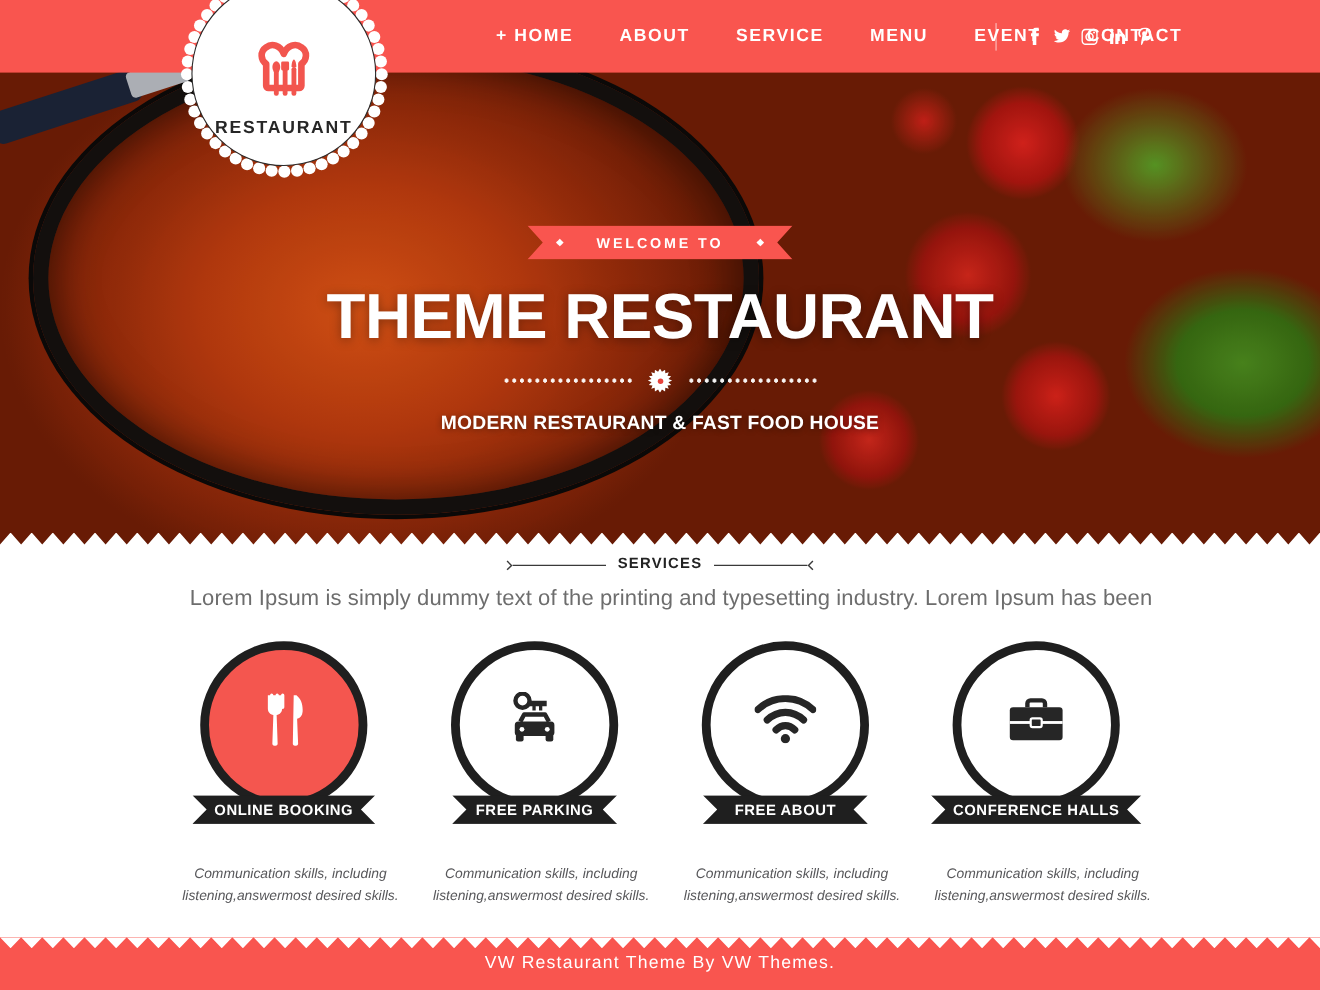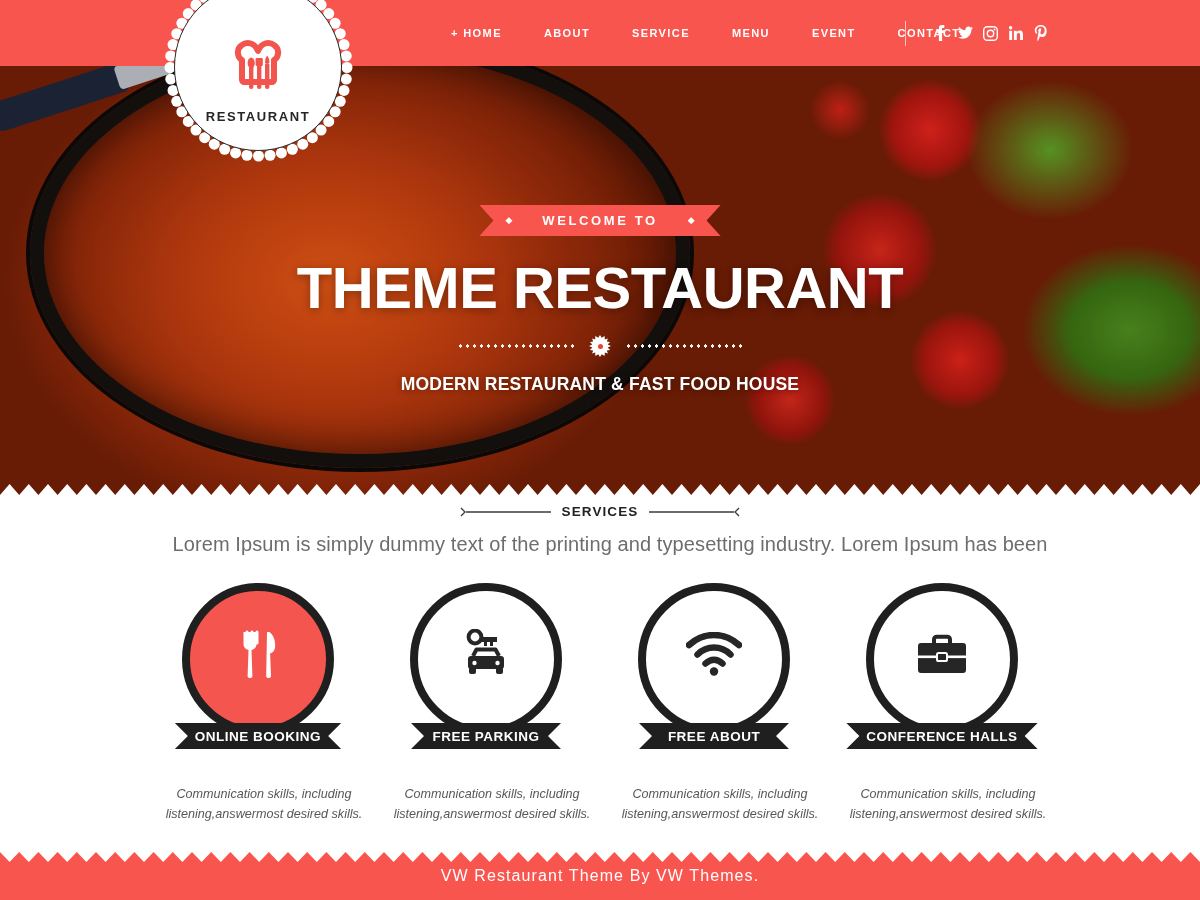"+ HOME" .nav-item { font-size: 11px -> 16px }
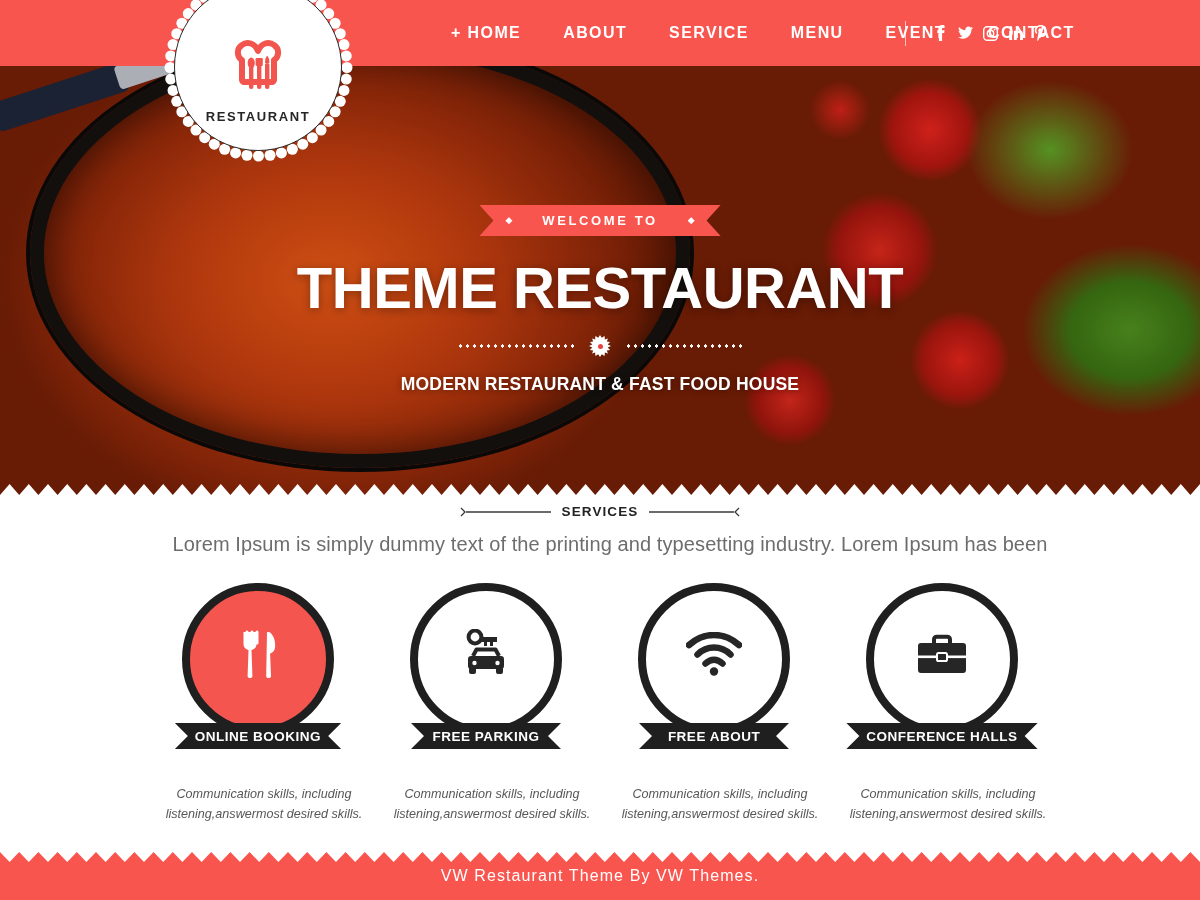"RESTAURANT" .logo-text { font-size: 13px -> 16px }
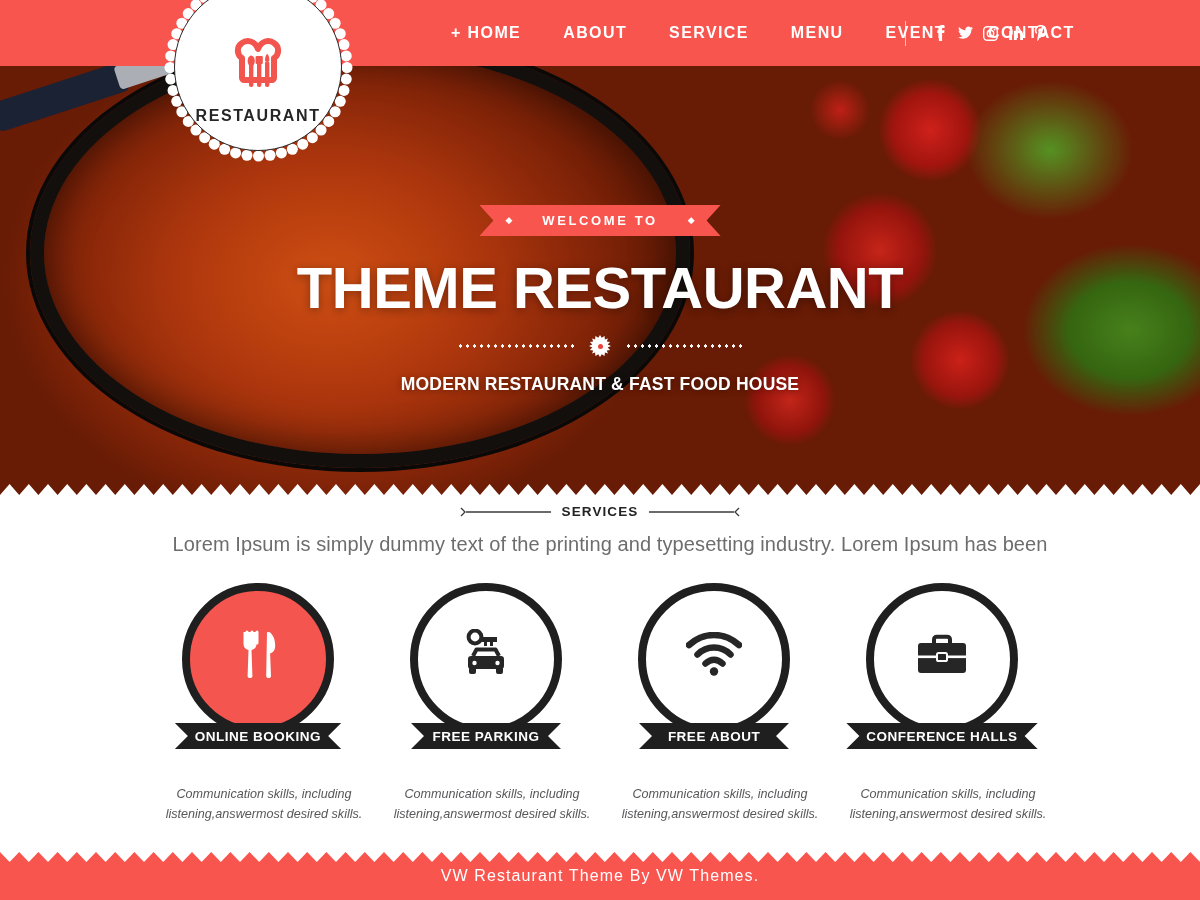"SERVICES" .sec-sub-row { align-items: center -> flex-end }
